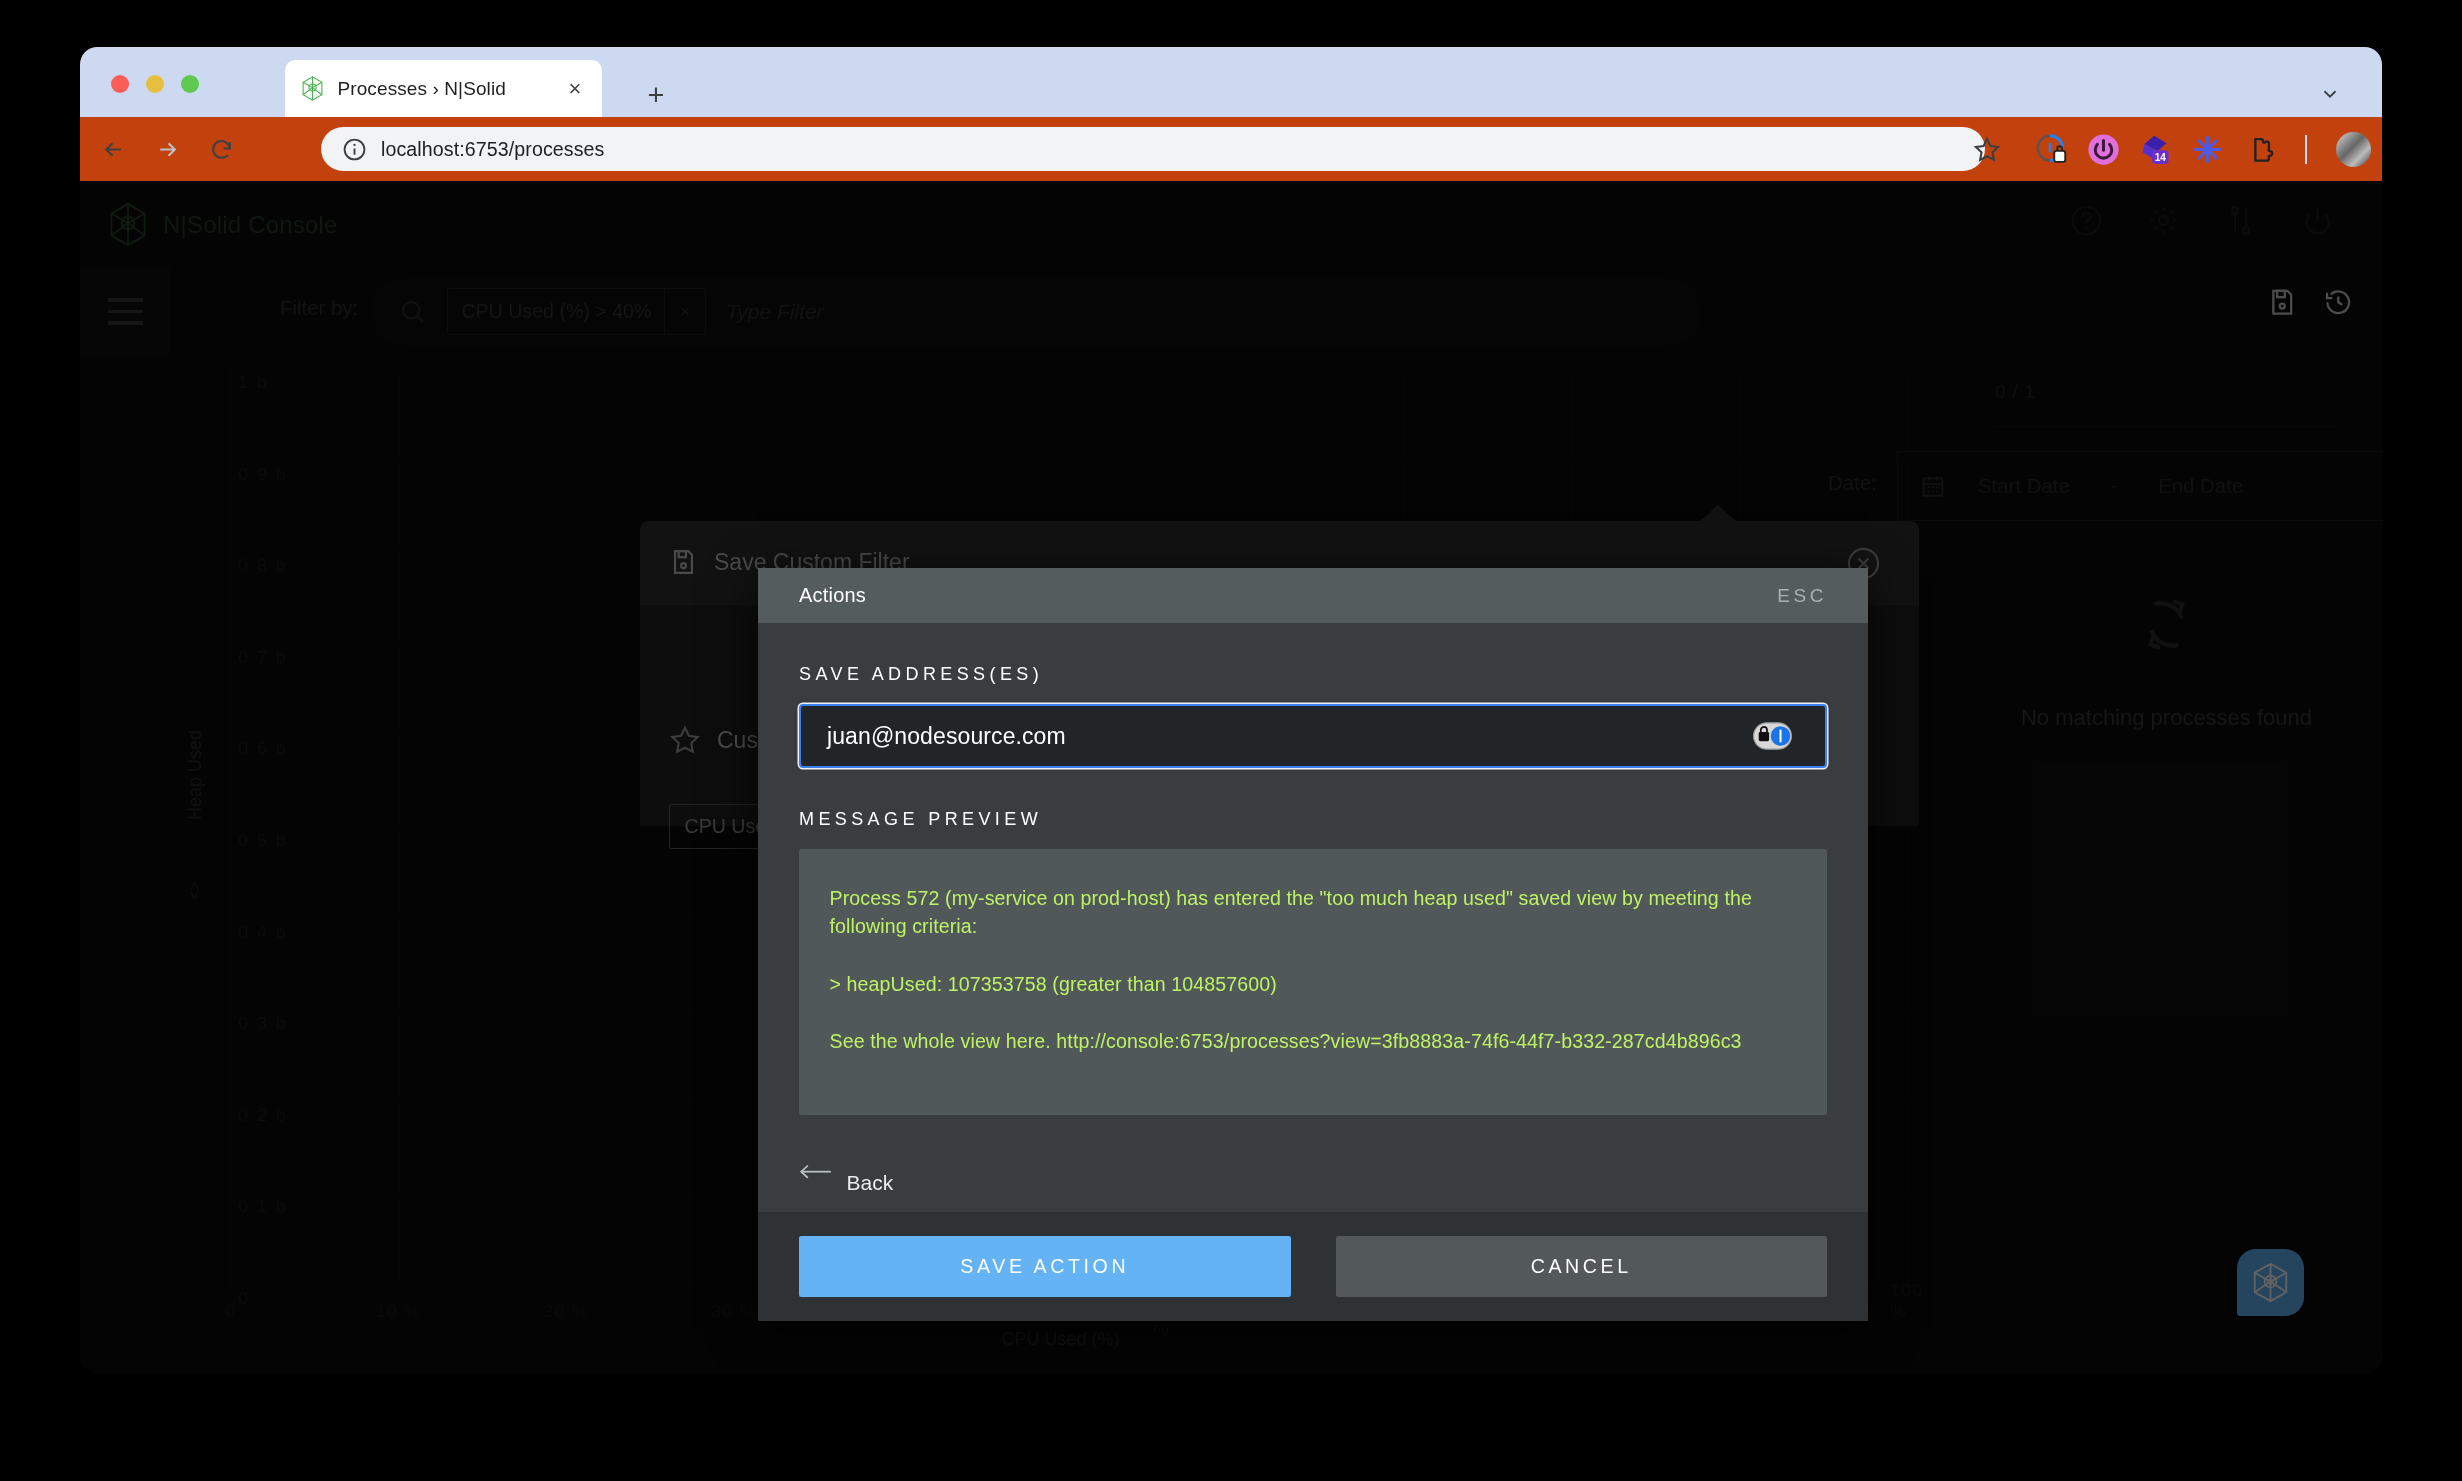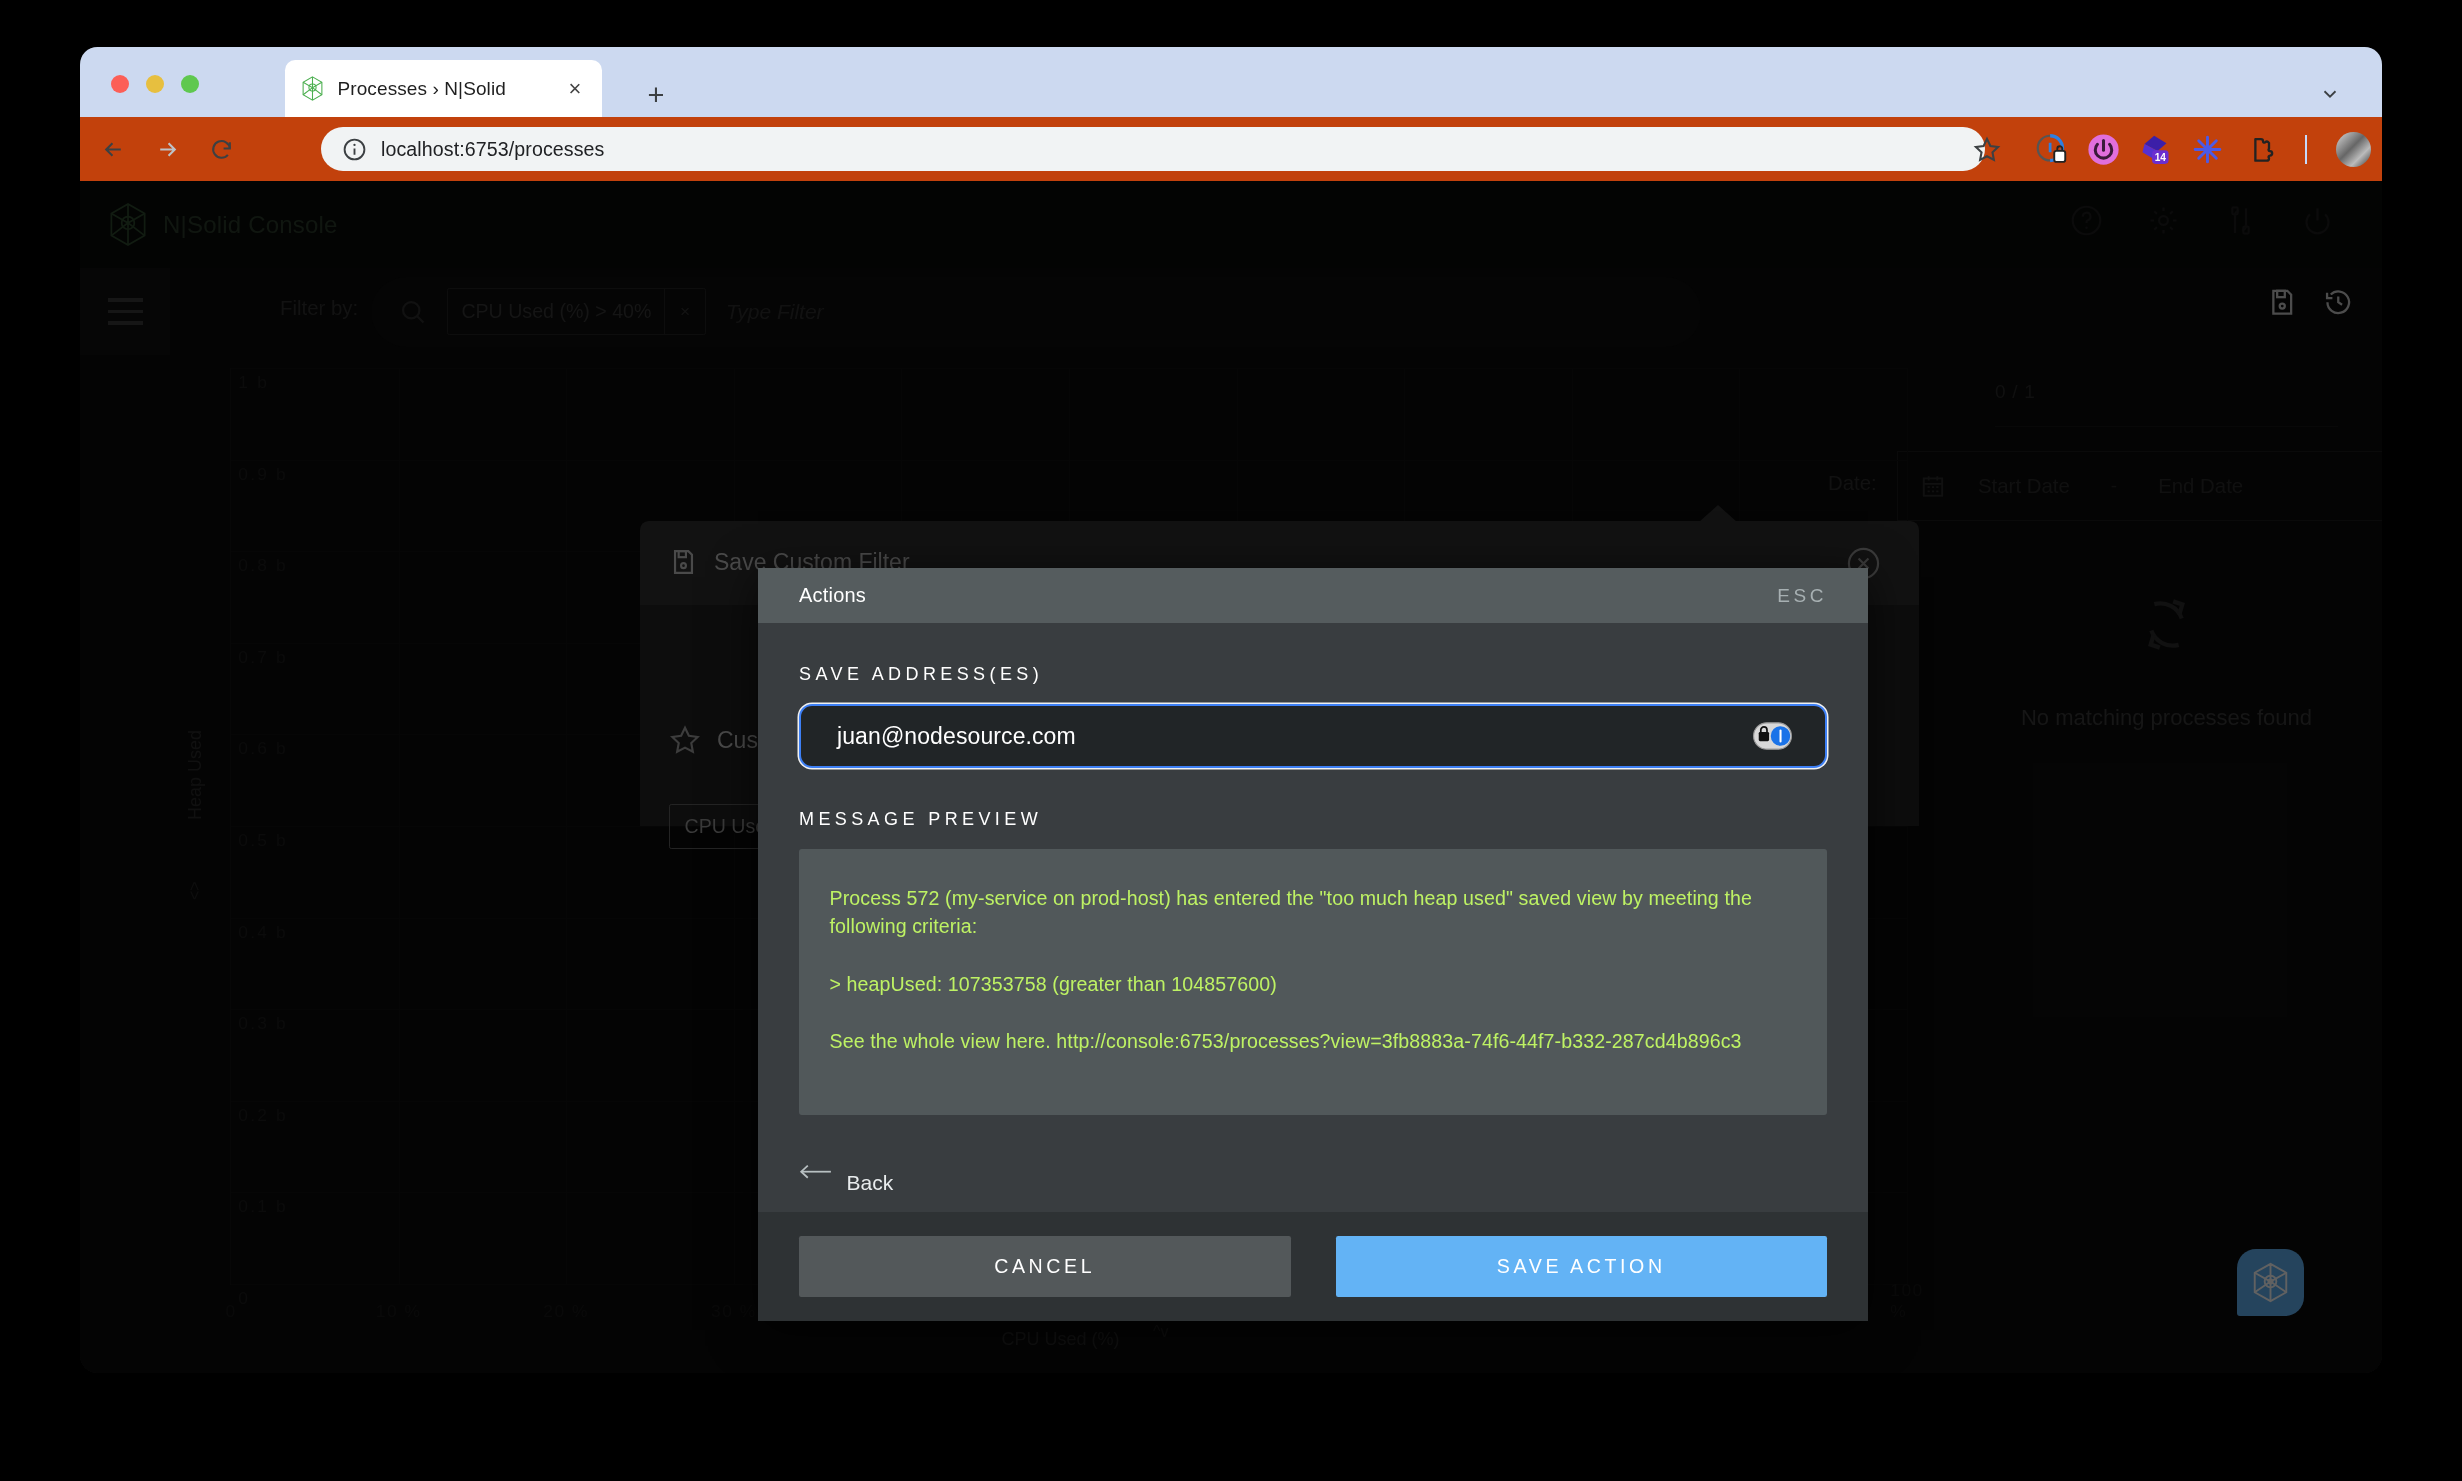"juan@nodesource.com" #email-input-wrap { border-radius: 13px -> 4px; padding: 0 36px -> 0 26px }
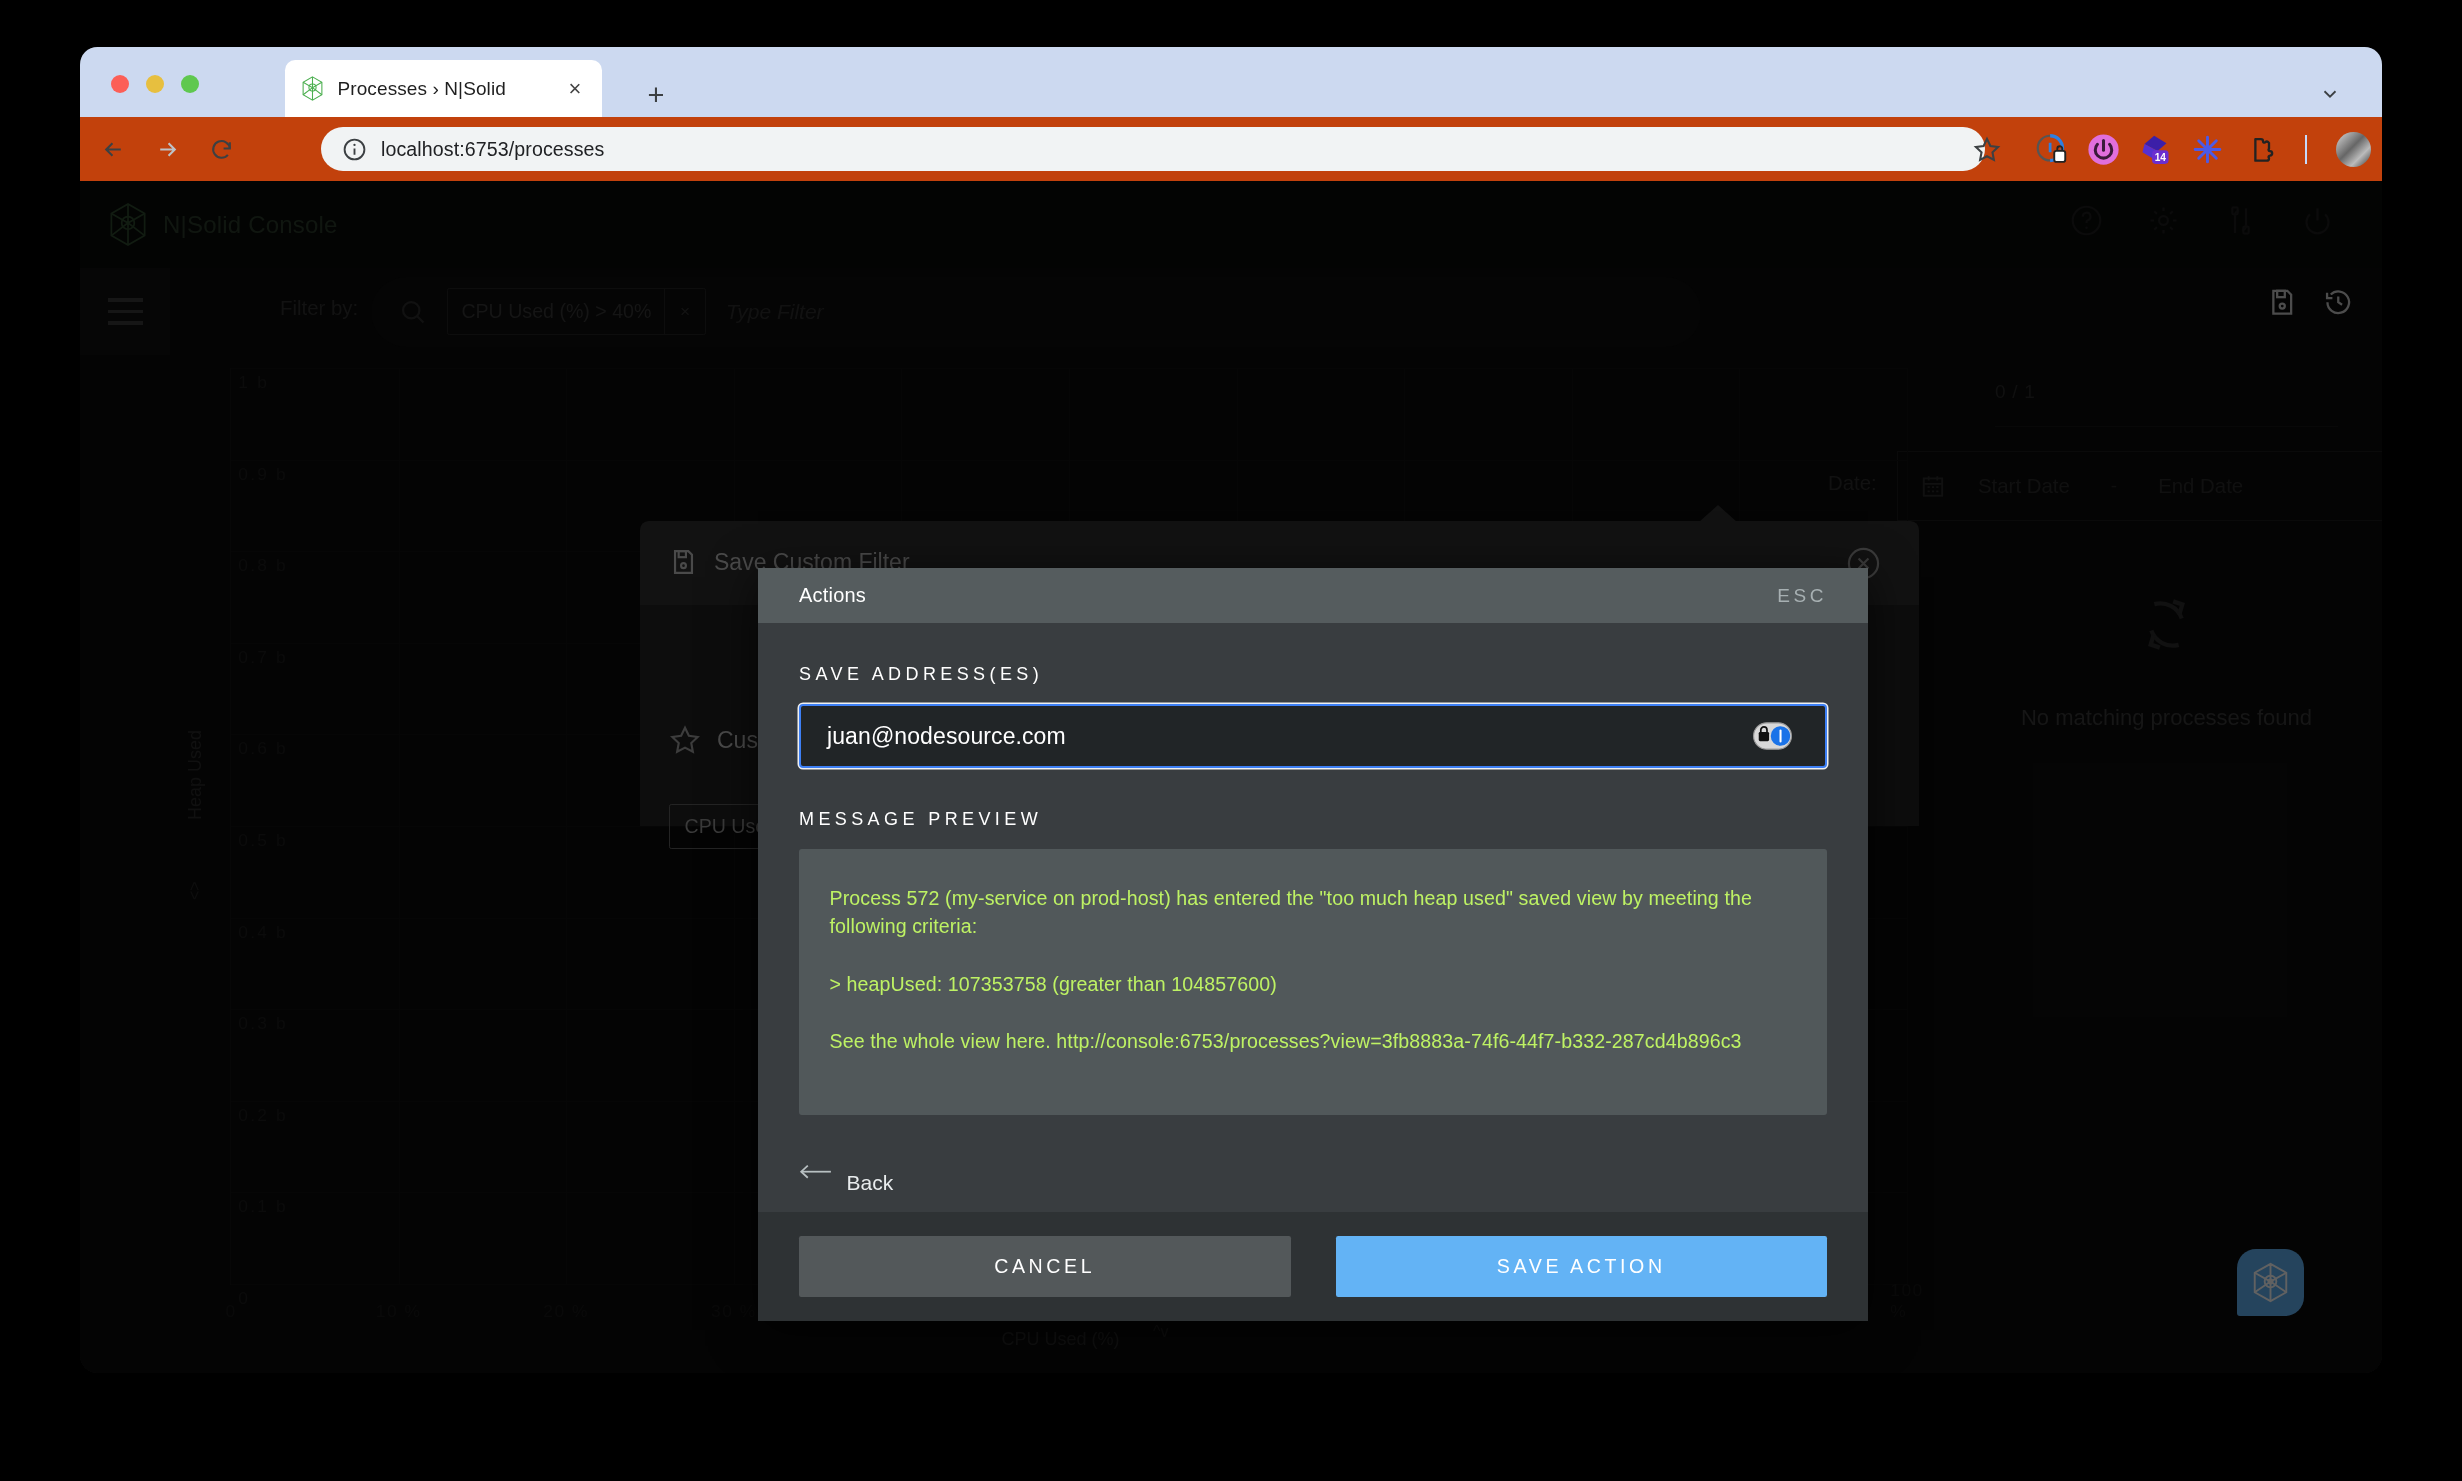"CANCEL" button.modal-btn { order: before "SAVE ACTION" -> after "SAVE ACTION" }
